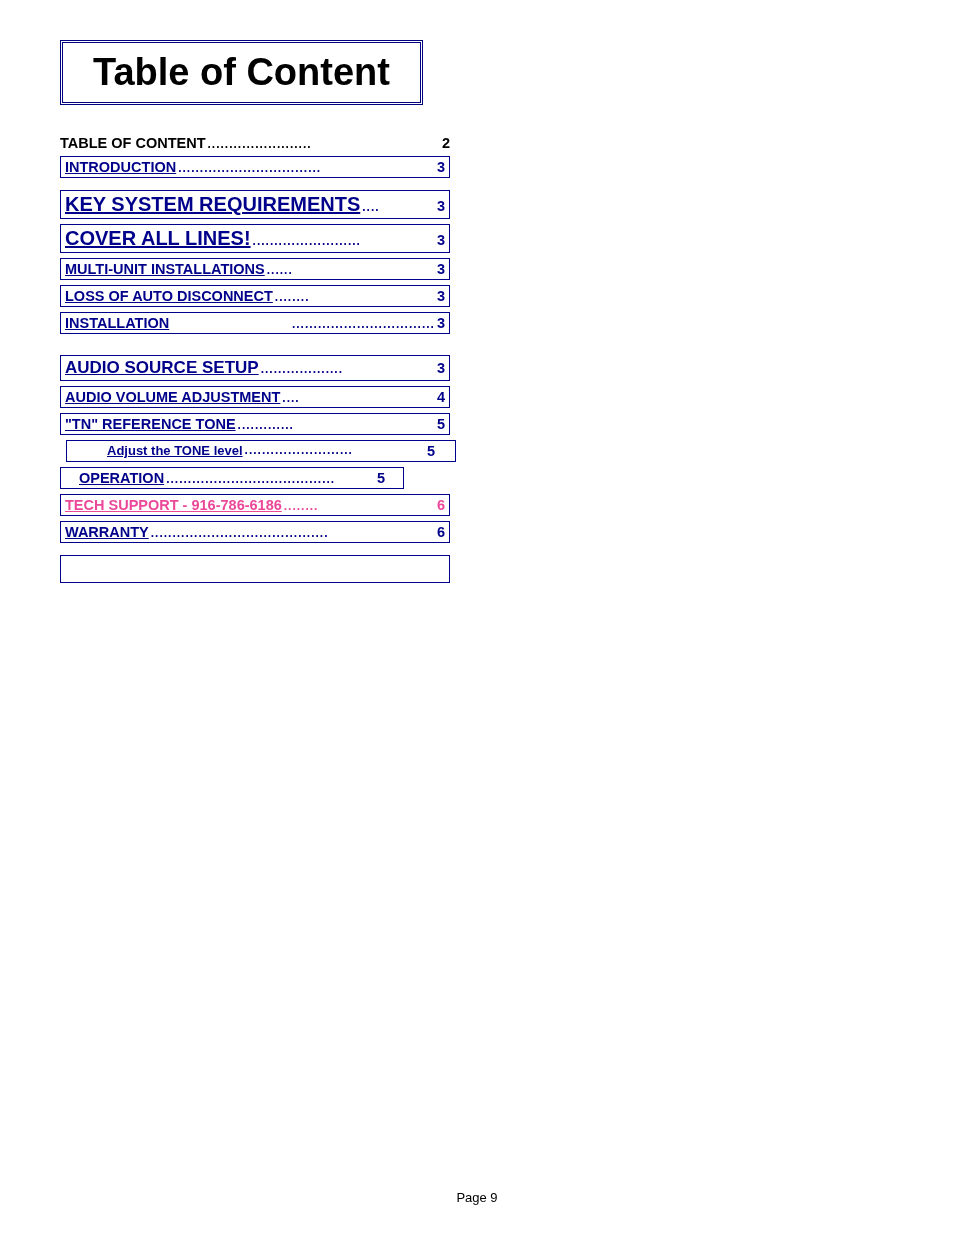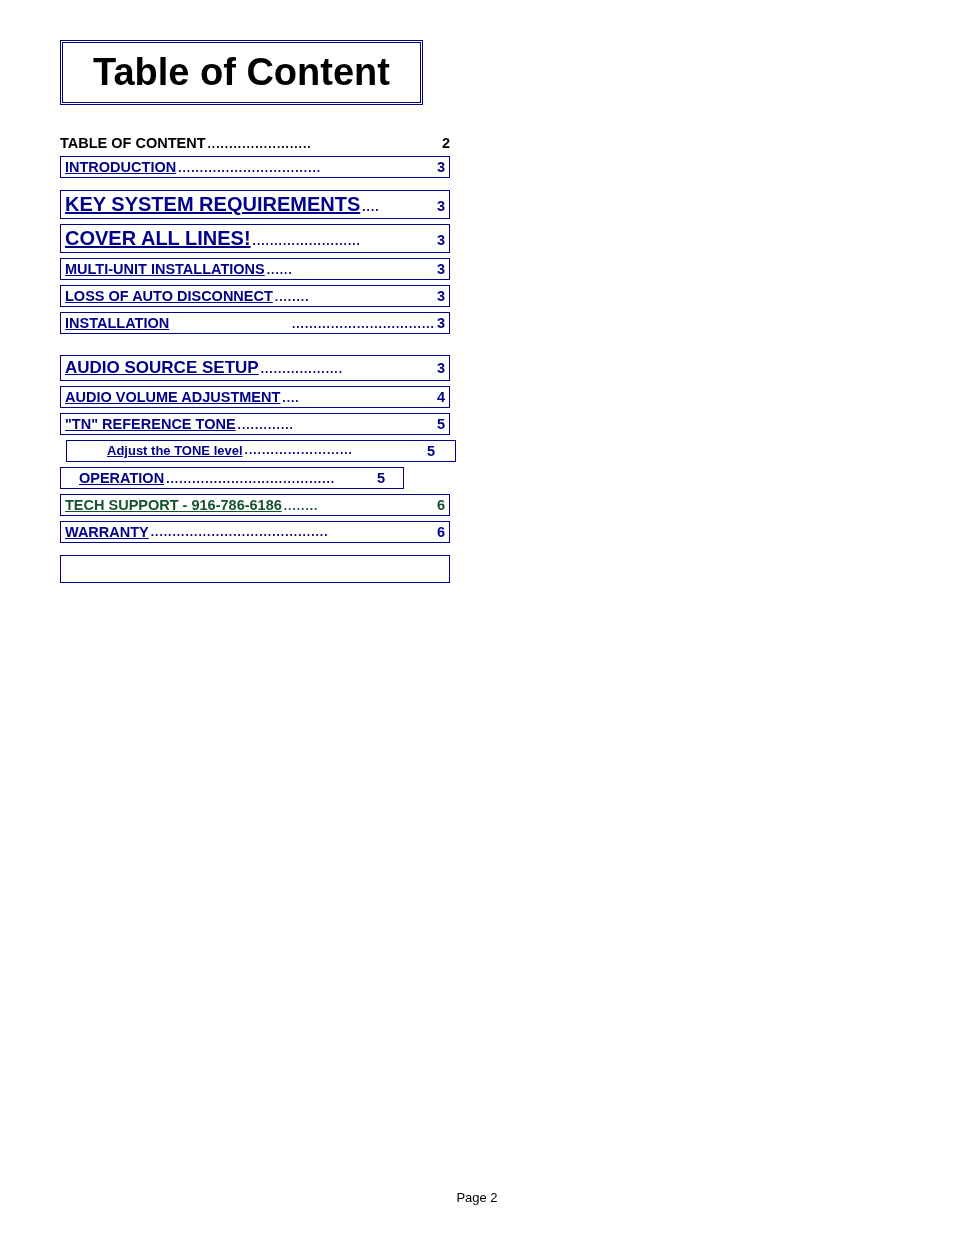"TECH SUPPORT - 916-786-6186" div { color: #14532d -> #ec4899 }
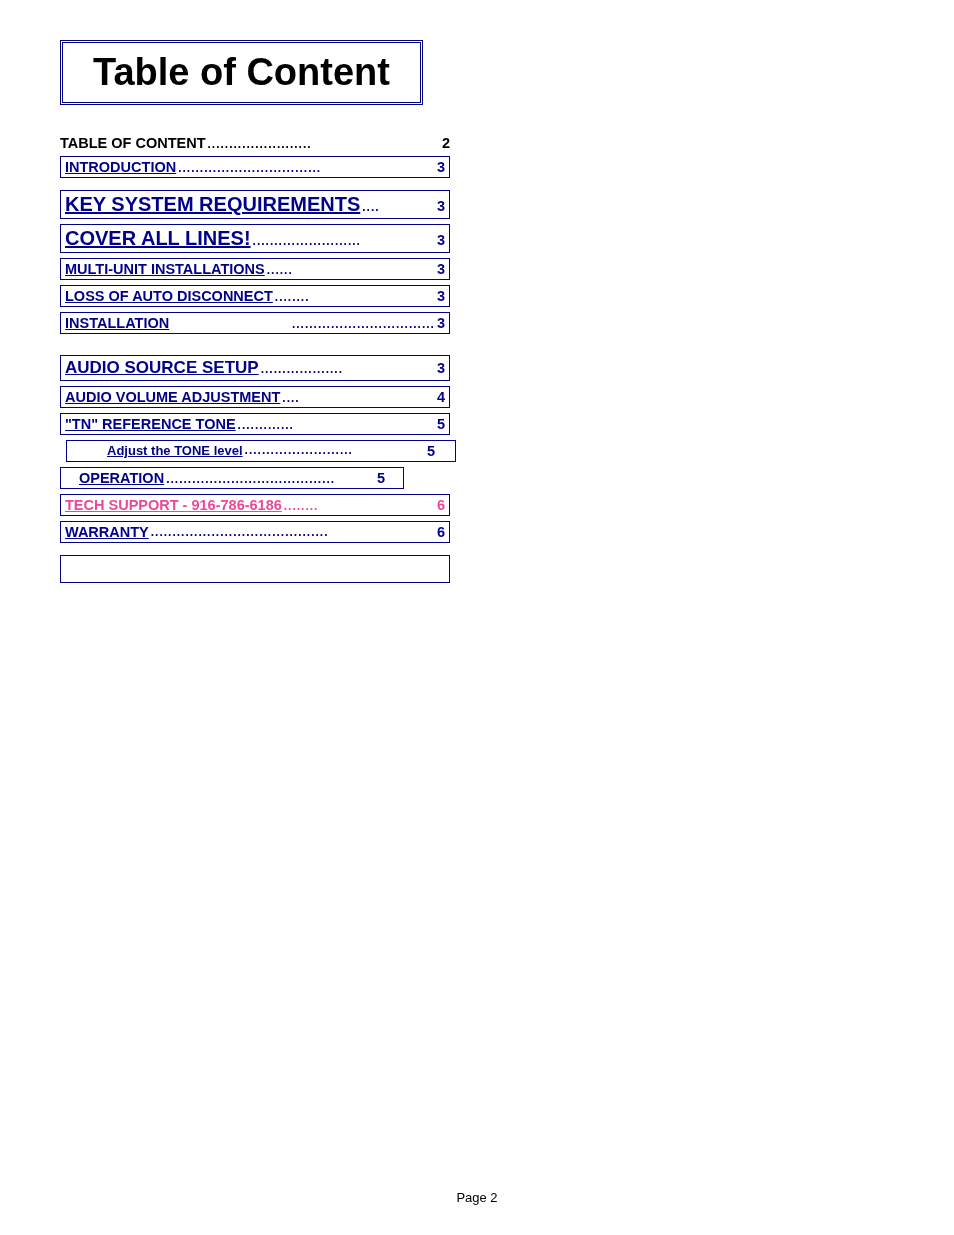"WARRANTY" div { align-items: center -> flex-end }
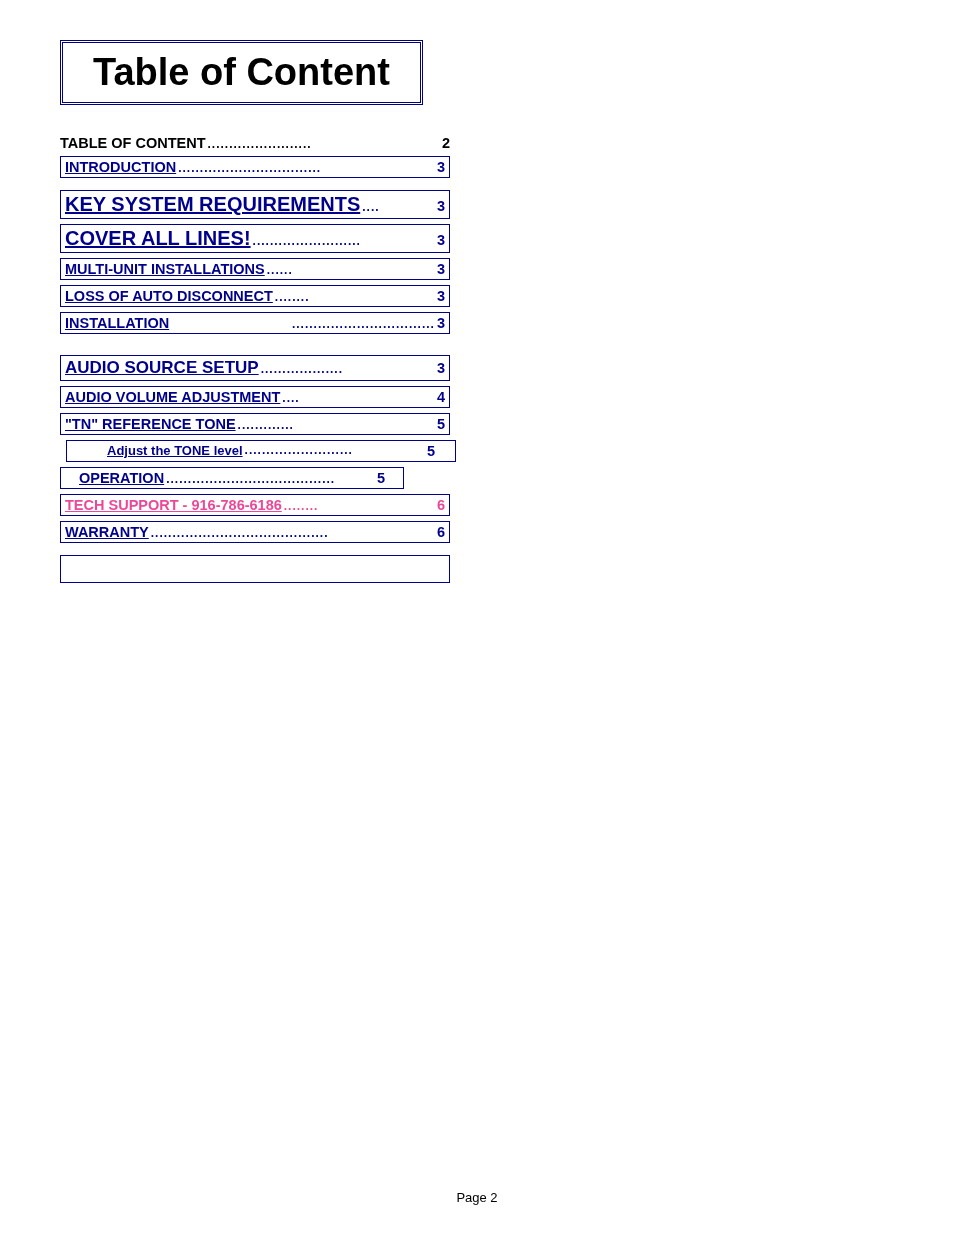"Page 2" span { text: 2 -> 9 }
